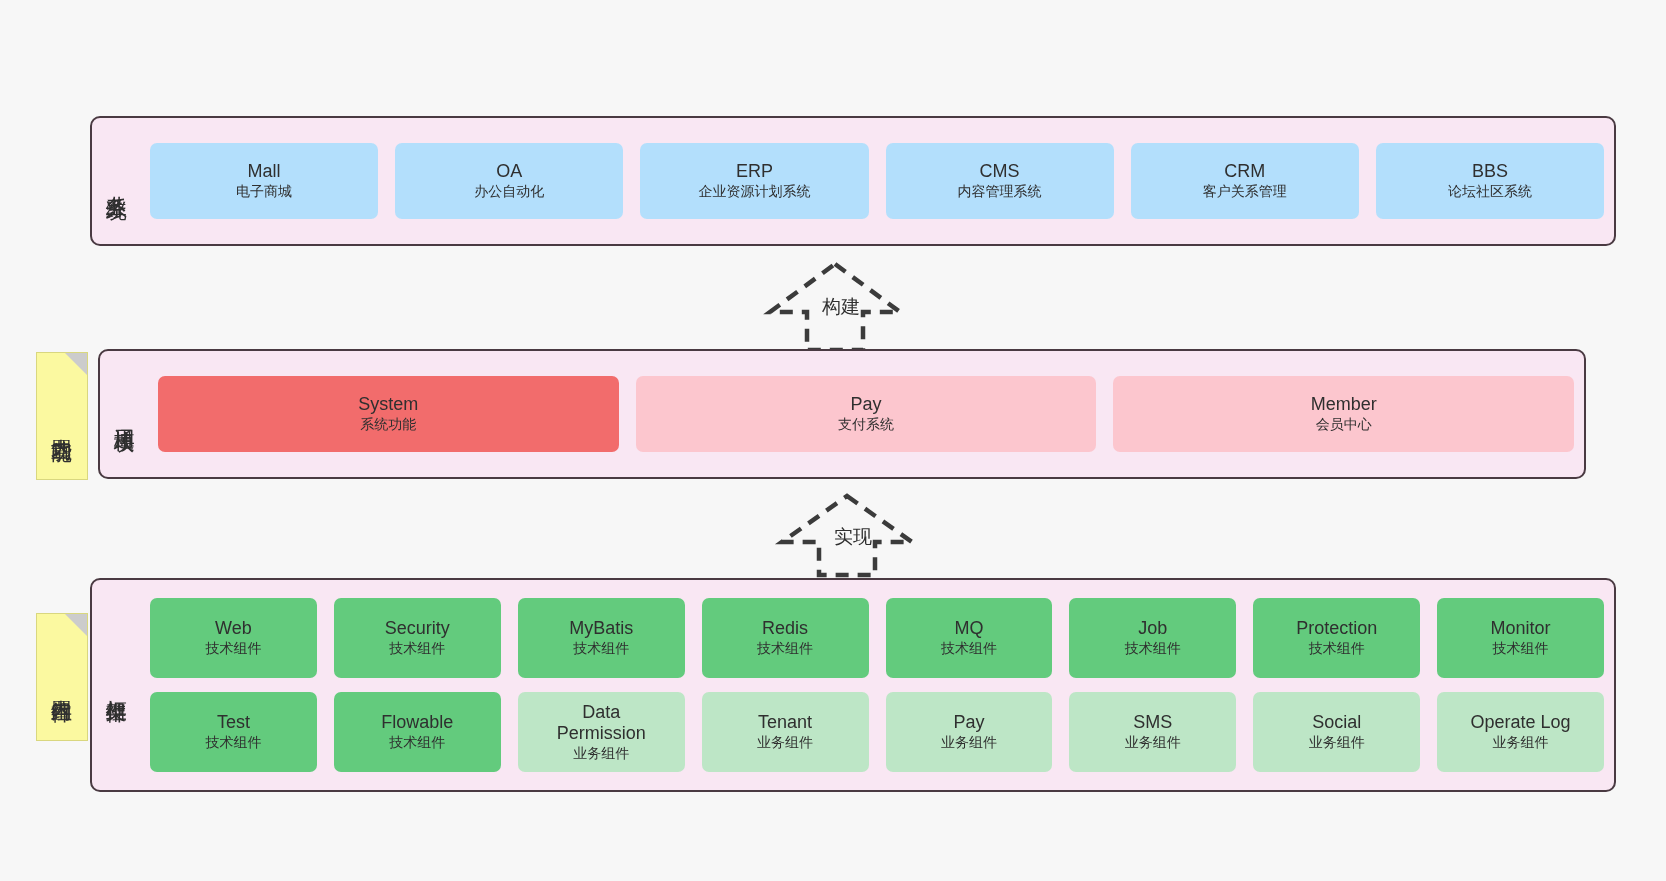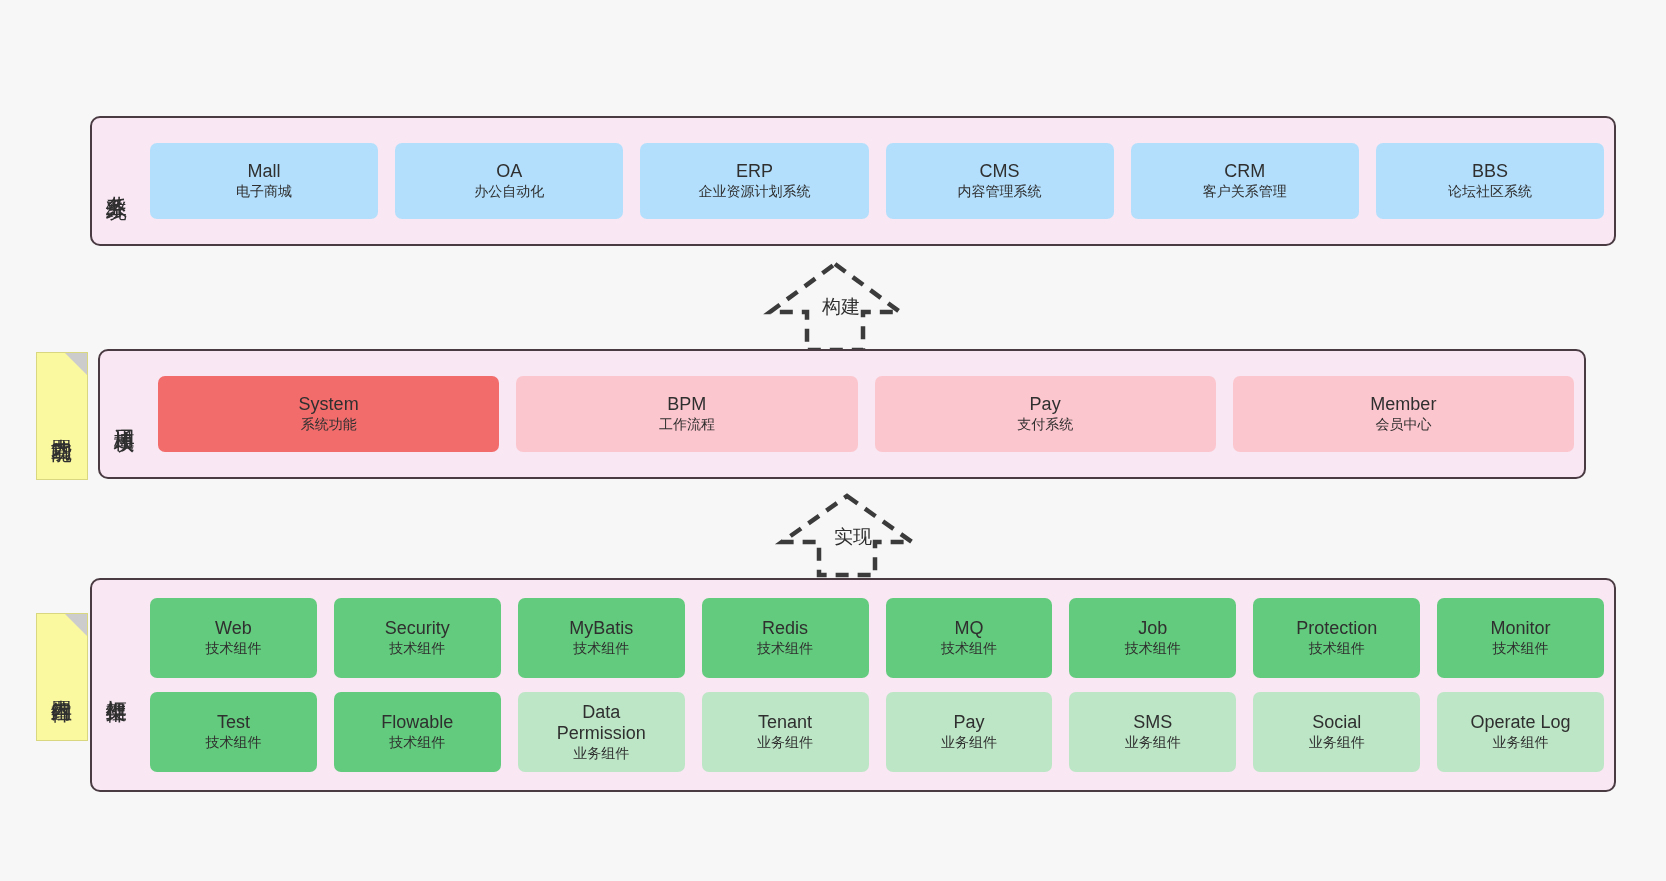"BPM" div.card { html: <div> <span>BPM</span> <span>工作流程</span> </div> -> none }
